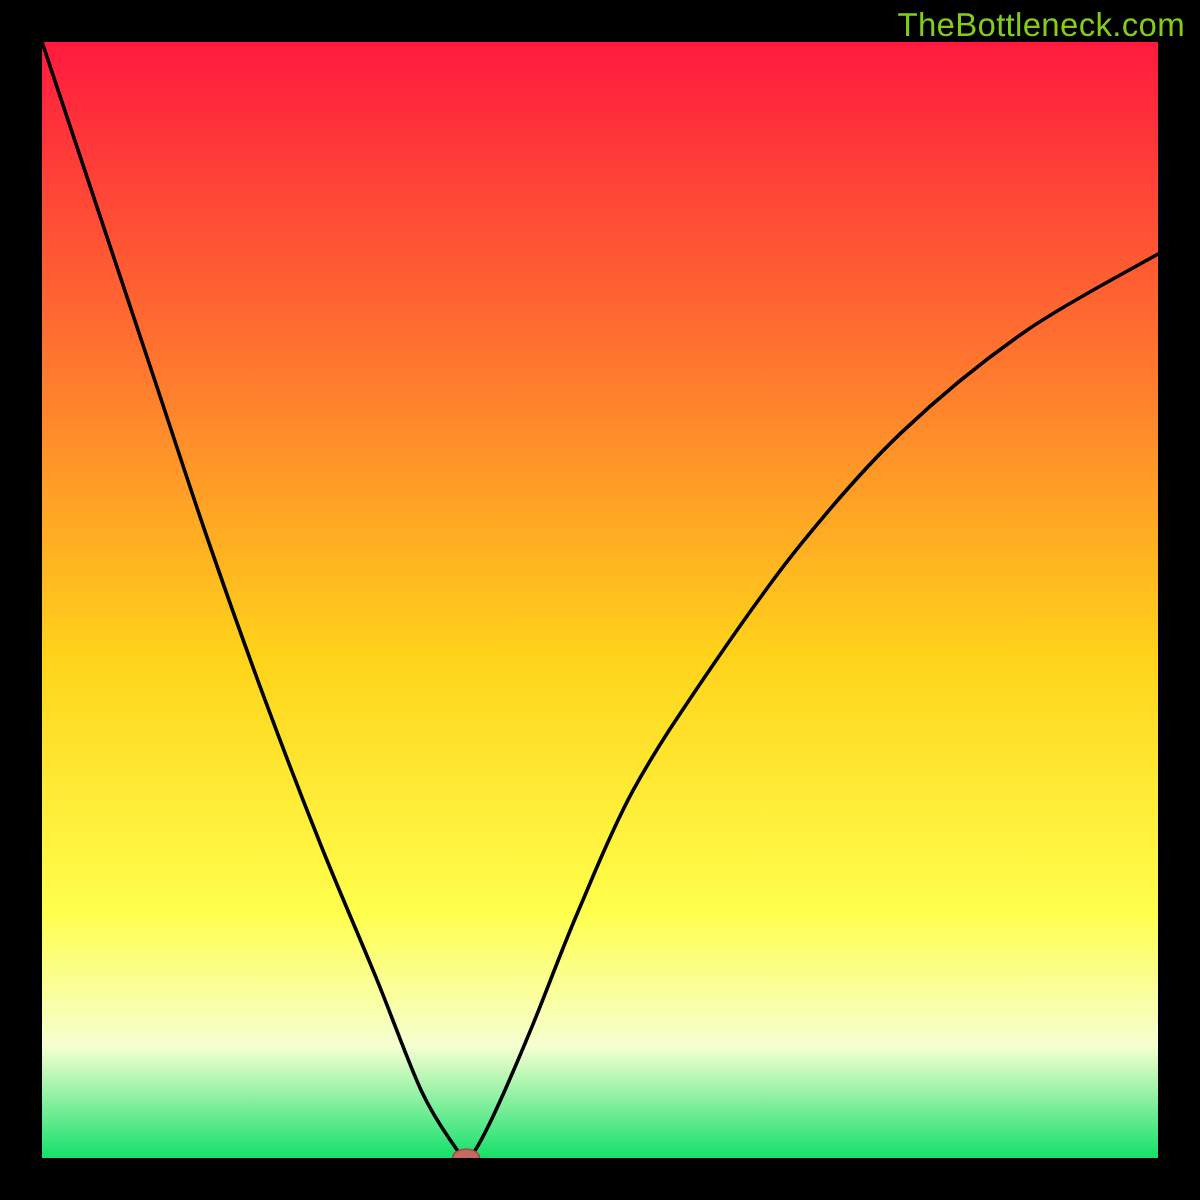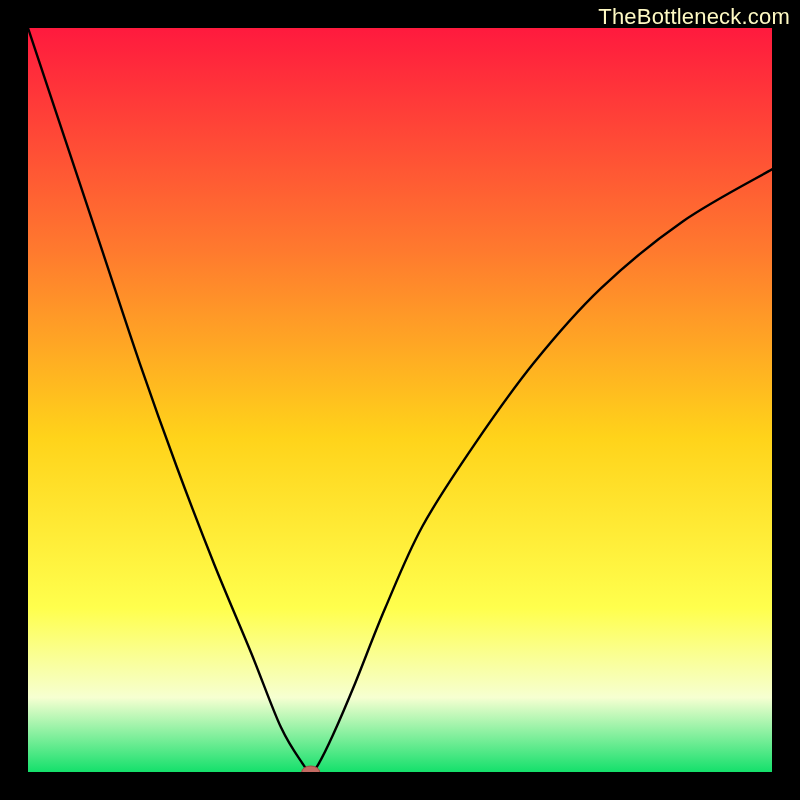"TheBottleneck.com" .watermark { color: #fef9c3 -> #84cc16 }
